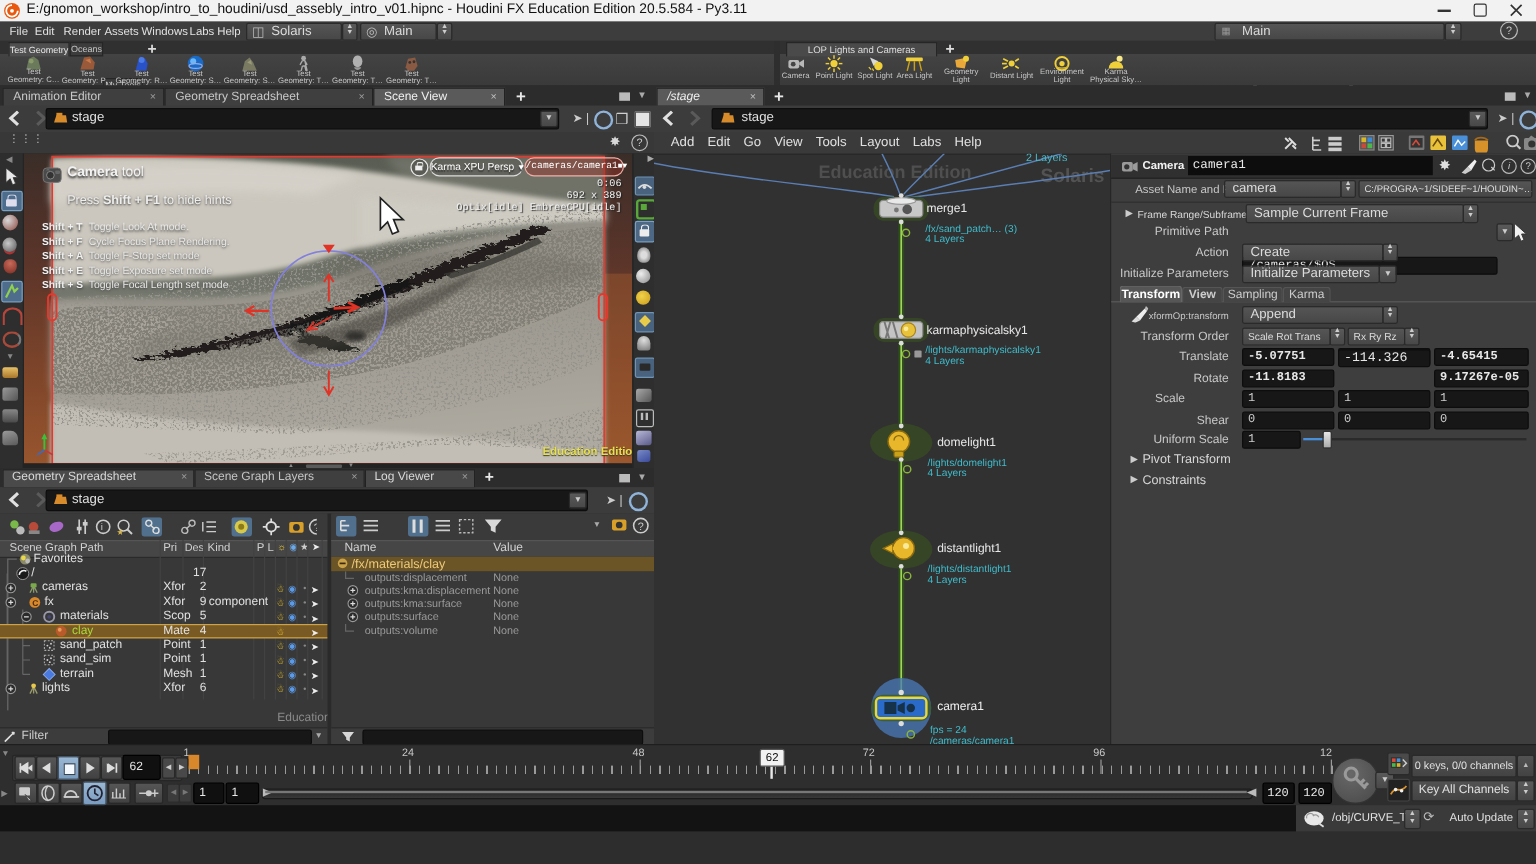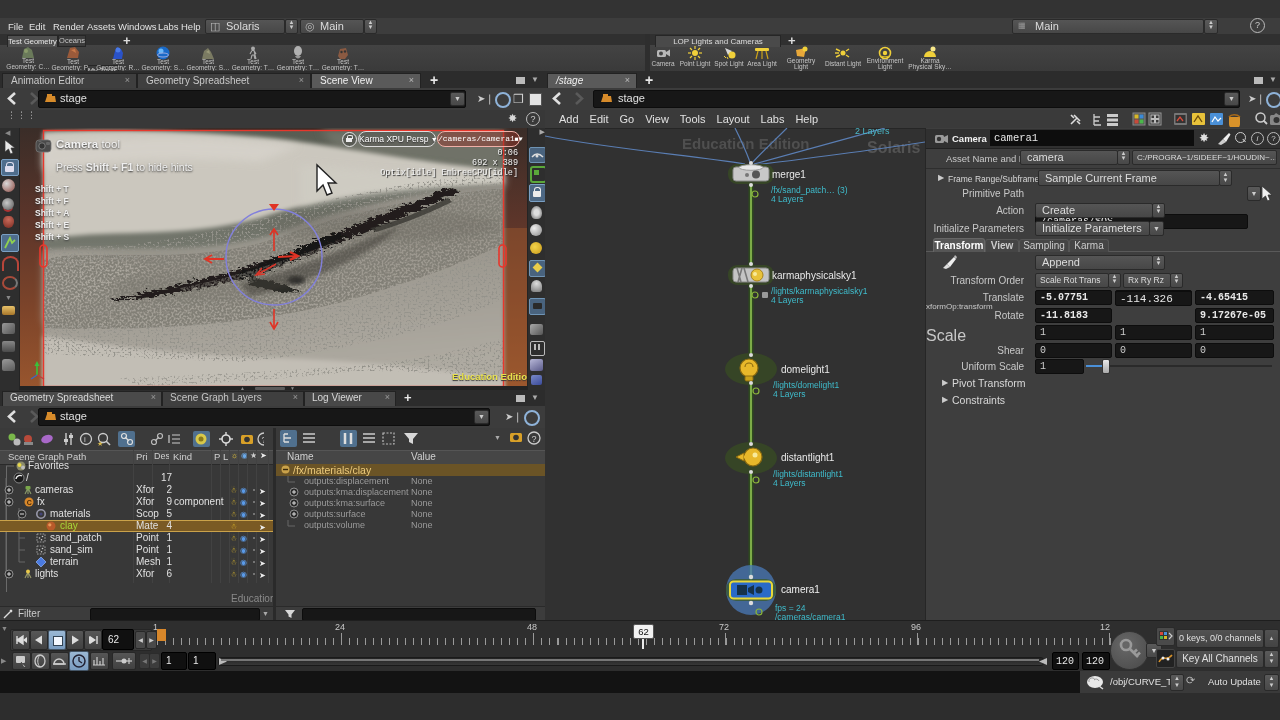"E:/gnomon_workshop/intro_to_houdini/usd_" div.abs { html: none -> <div> <svg> <circle></circle> <path></path> <circle></circle> </svg> <div>E:/gnomon_workshop/intro_to_houdini/usd_assebly_intro_v01.hipnc - Houdini FX Education Edition 20.5.584 - Py3.11</div> <div></div> <div></div> <svg> <path></path> </svg> </div> }
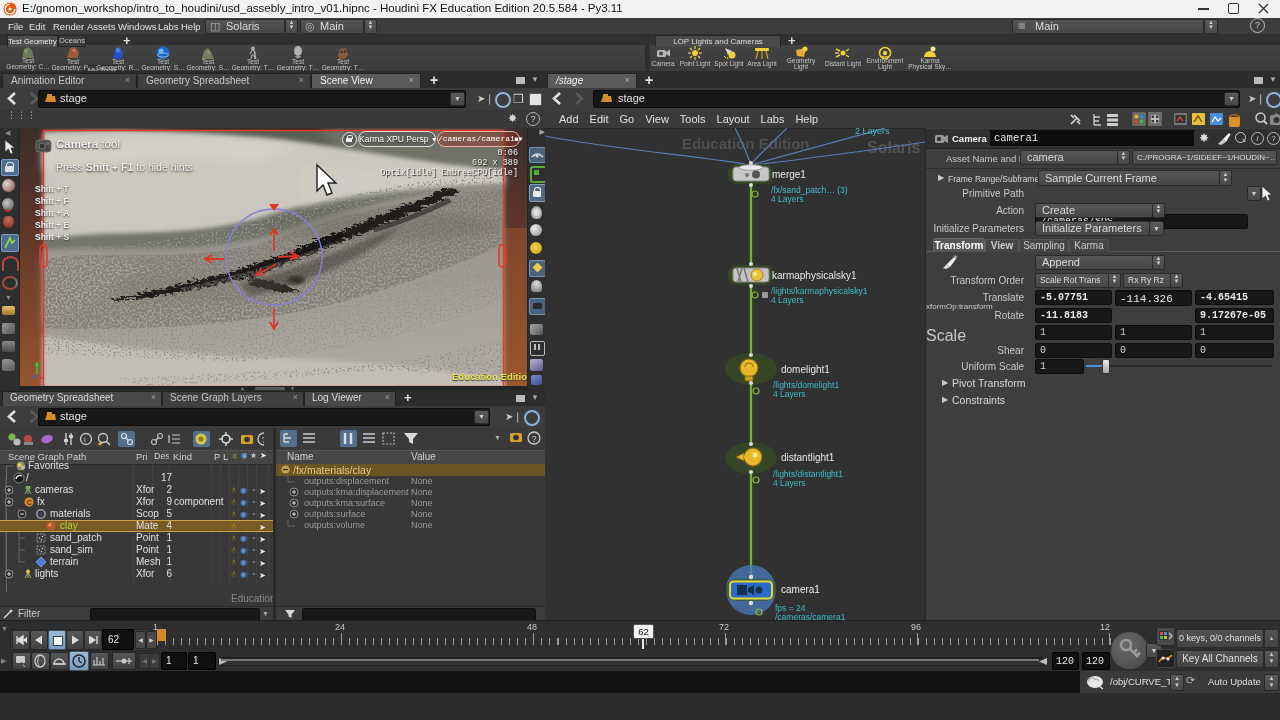"Toggle Look At mode." div.abs { html: none -> <div>Toggle Look At mode.<br>Cycle Focus Plane Rendering.<br>Toggle F-Stop set mode<br>Toggle Exposure set mode<br>Toggle Focal Length set mode</div> }
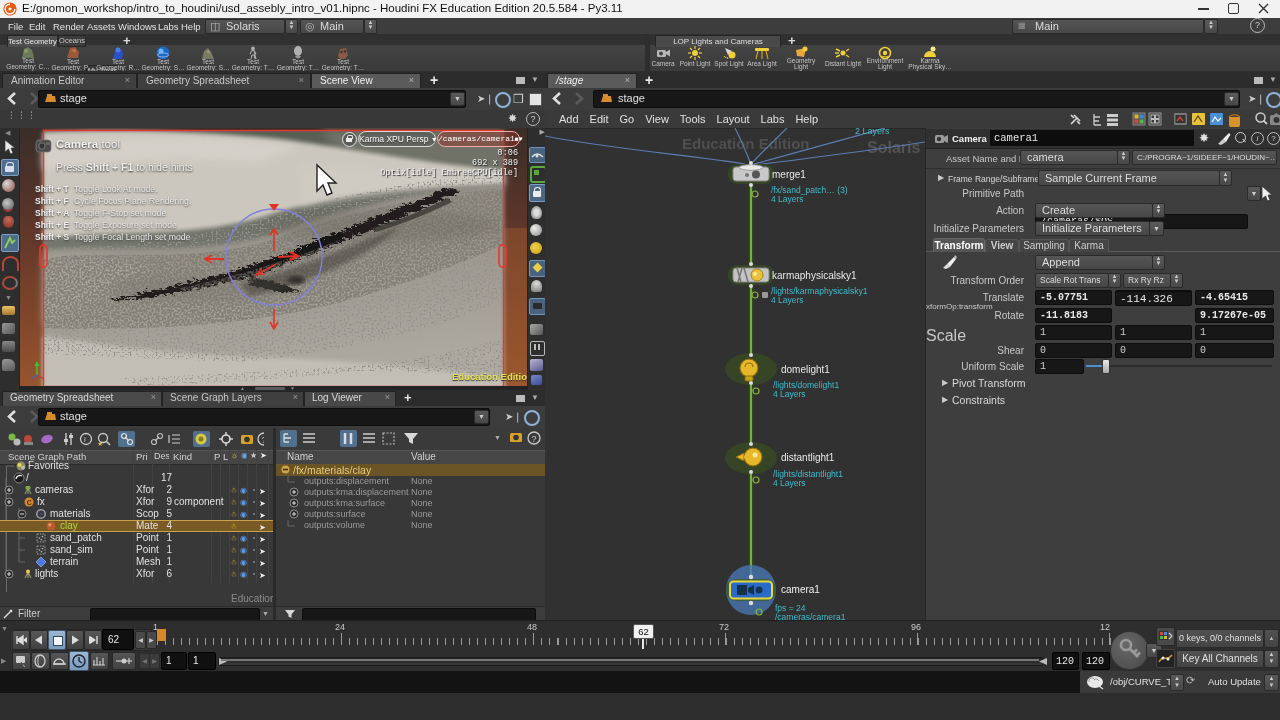"xformOp:transform" div.abs { margin-top: 43px -> none; text-align: none -> right }
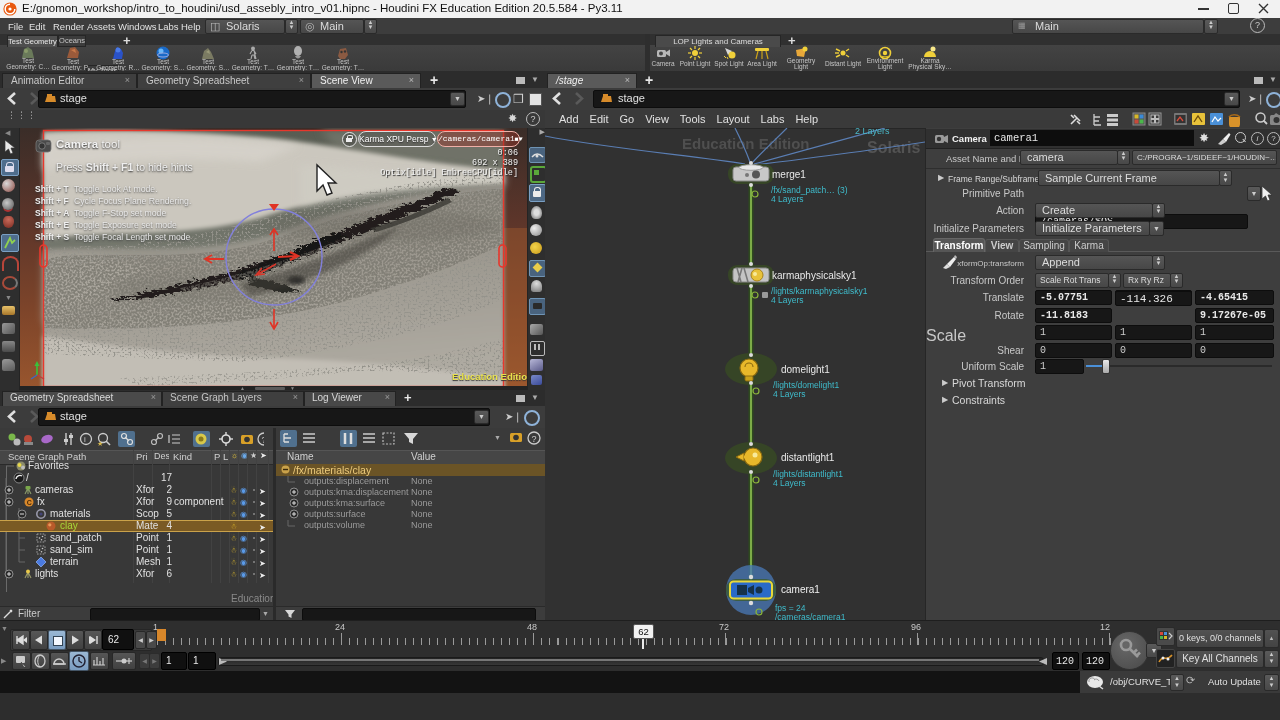"Scale" div.abs { font-size: 16px -> 10px; text-align: left -> center }
